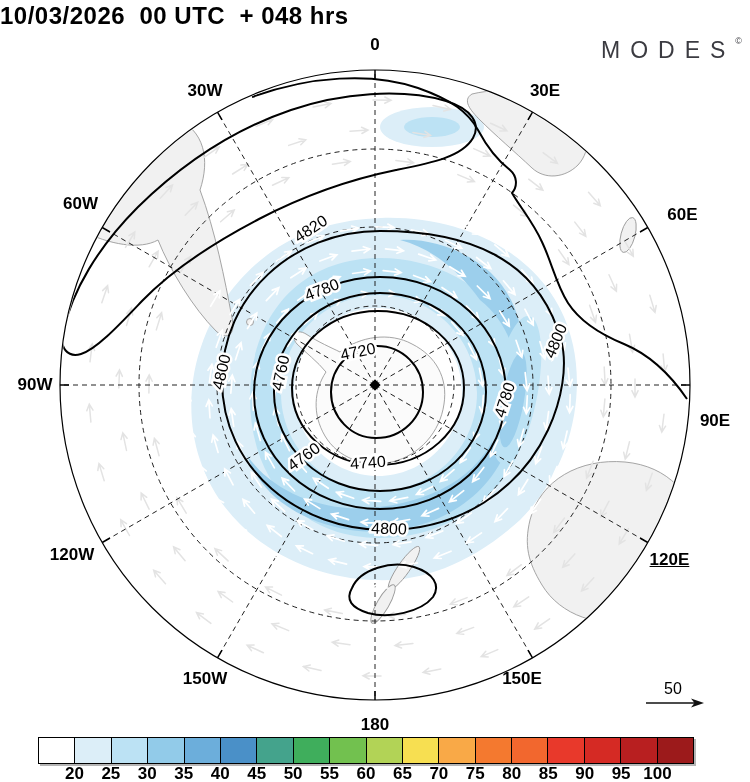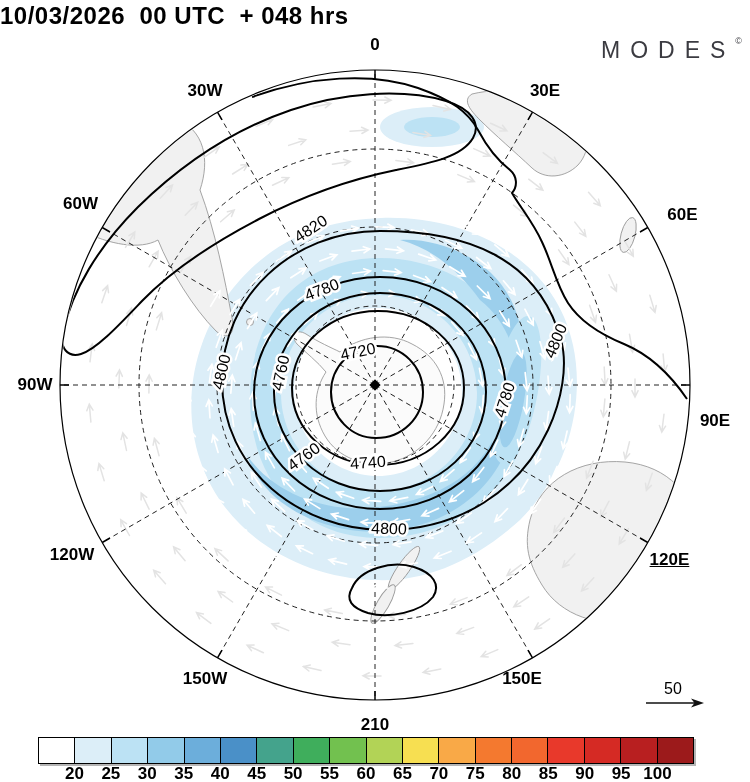"210" div.lon-label { text: 210 -> 180 }
